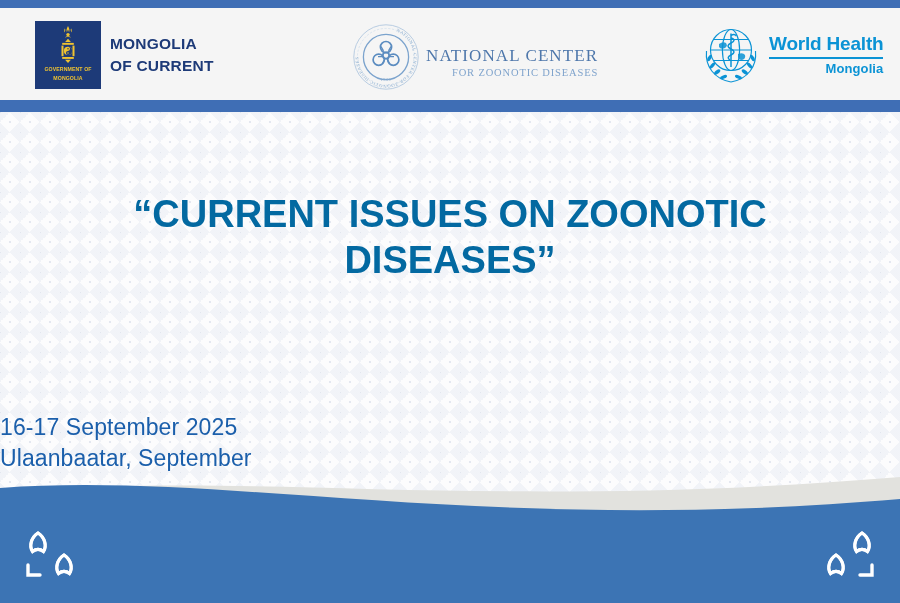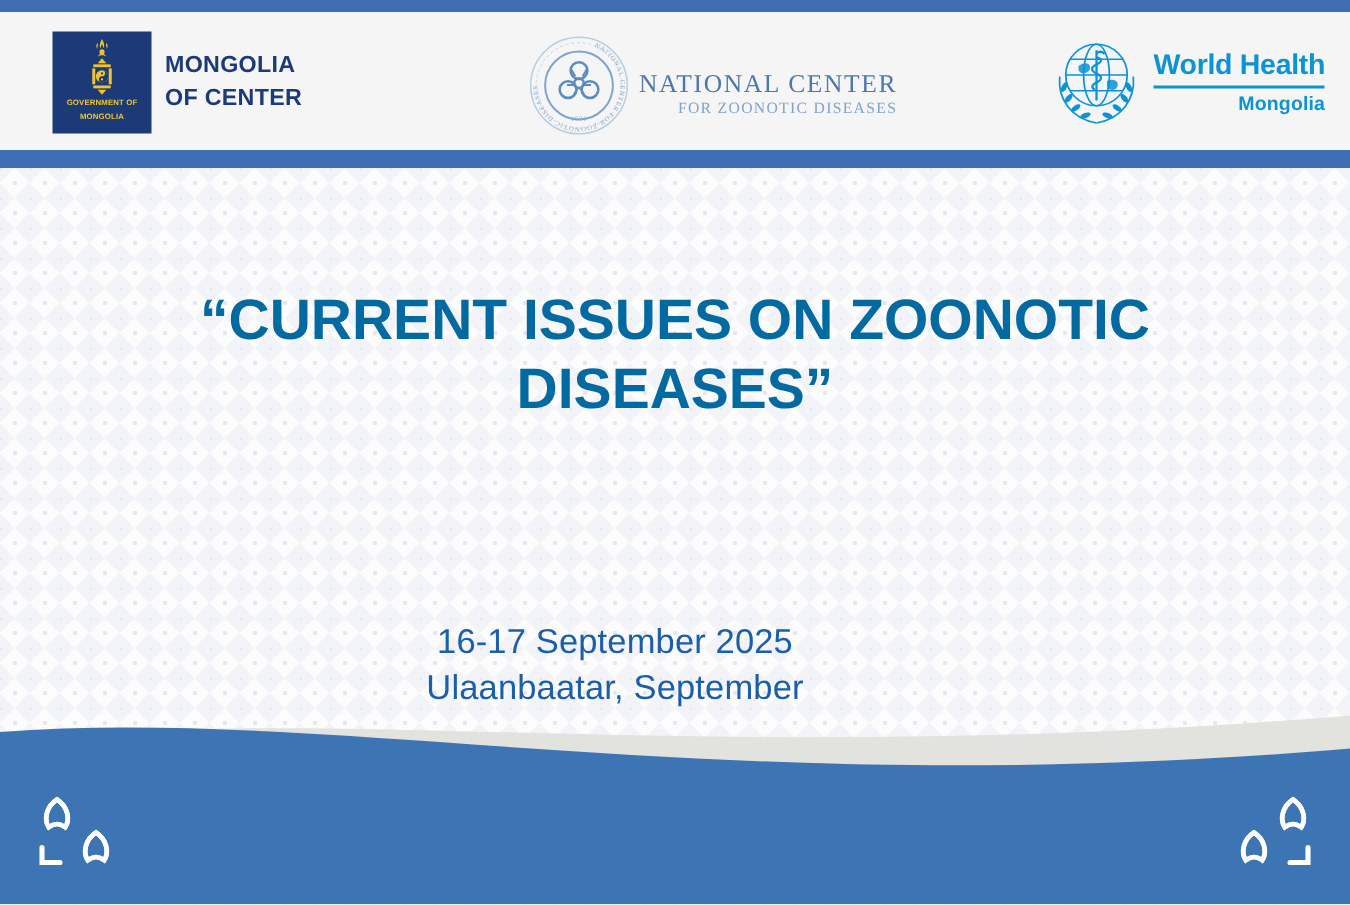"OF CENTER" div { text: CENTER -> CURRENT }
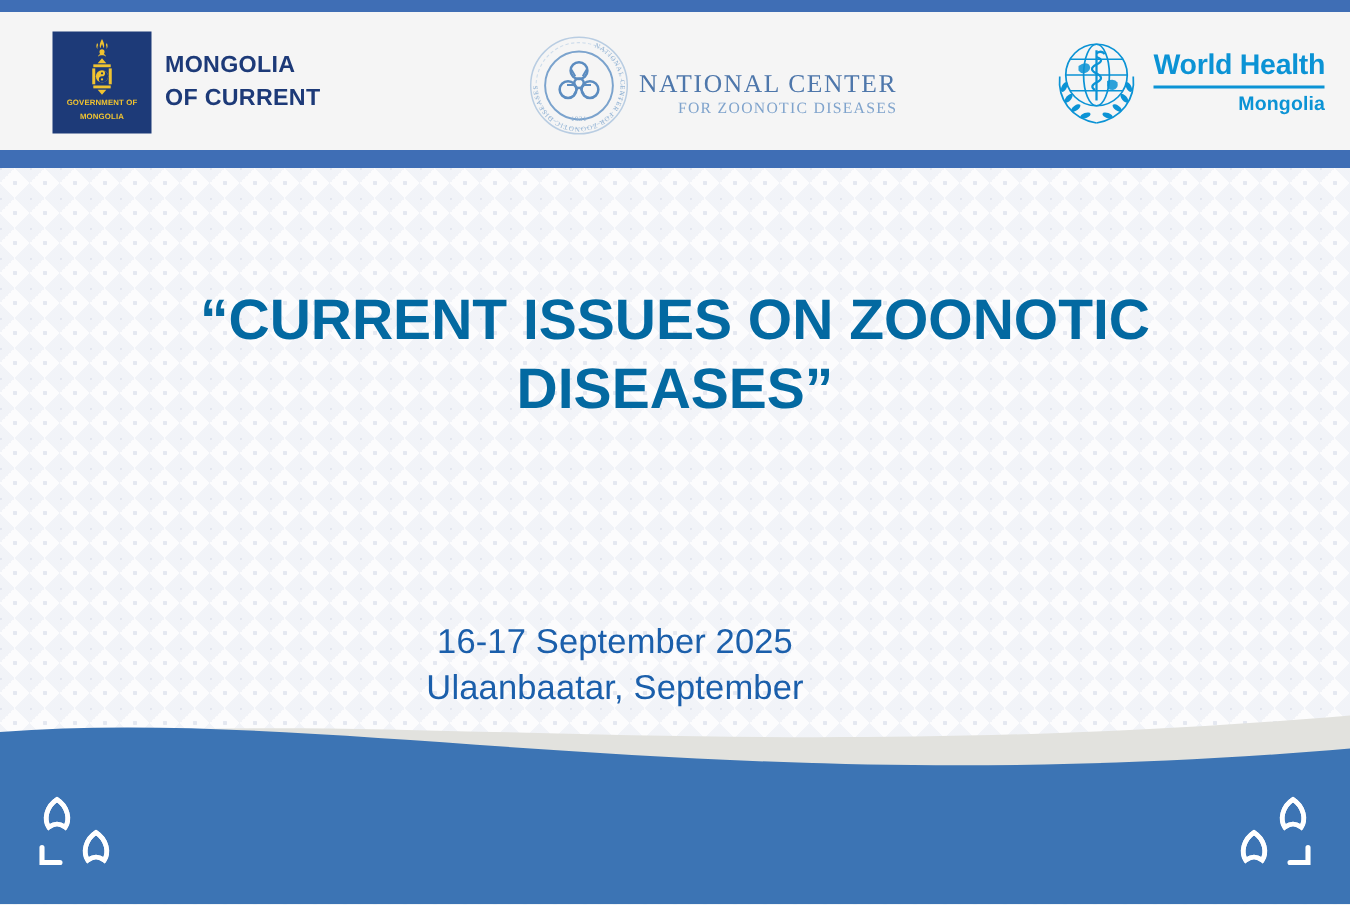"16-17 September 2025" .meta-block { text-align: center -> left }
